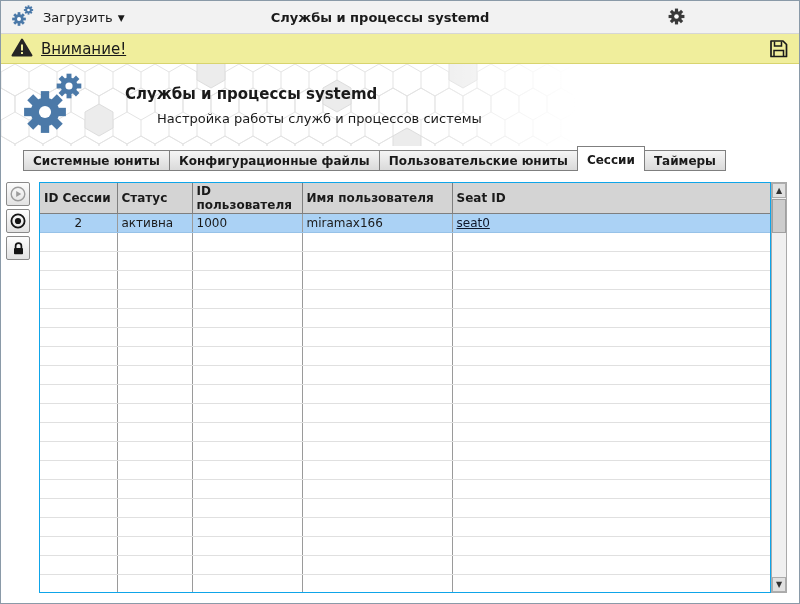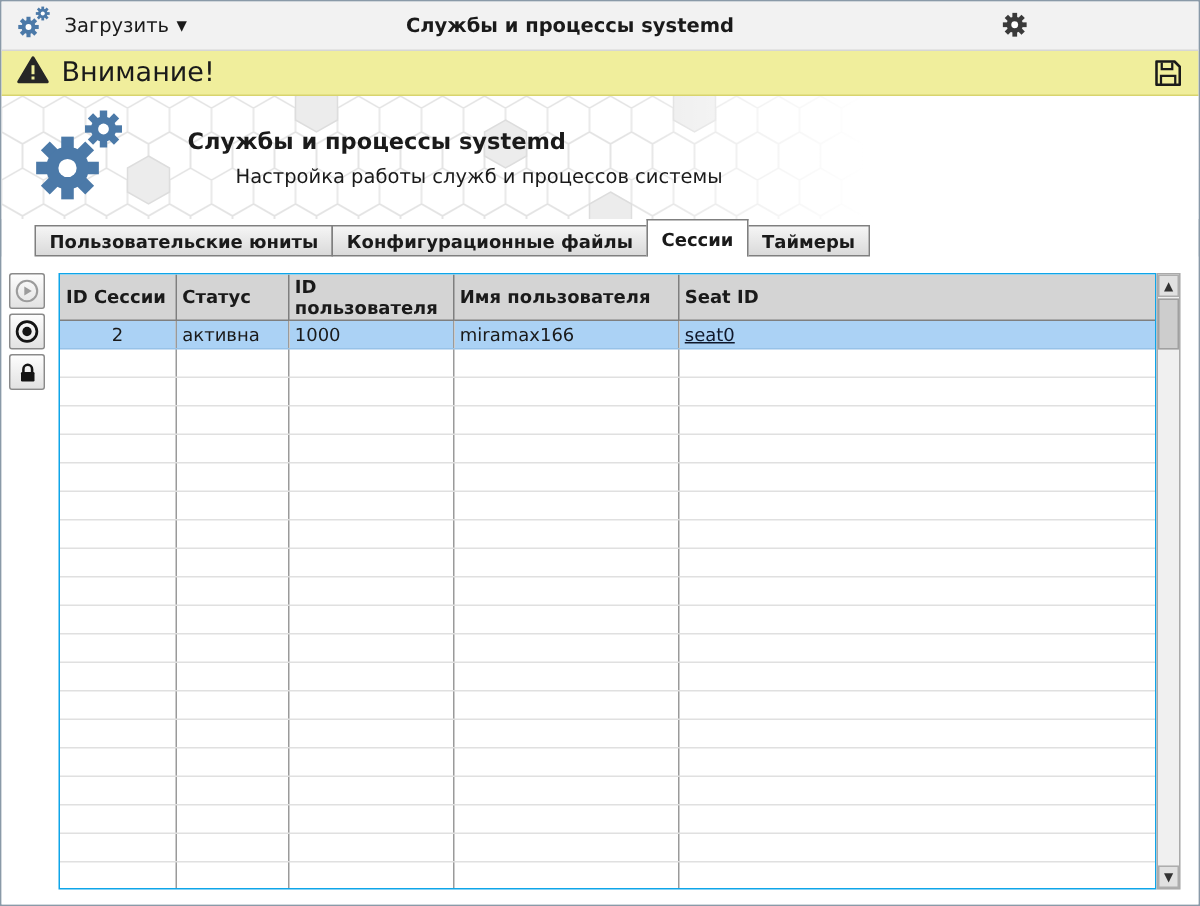"Внимание!" .warn-label { font-size: 18px -> 15px; text-decoration: none -> underline }
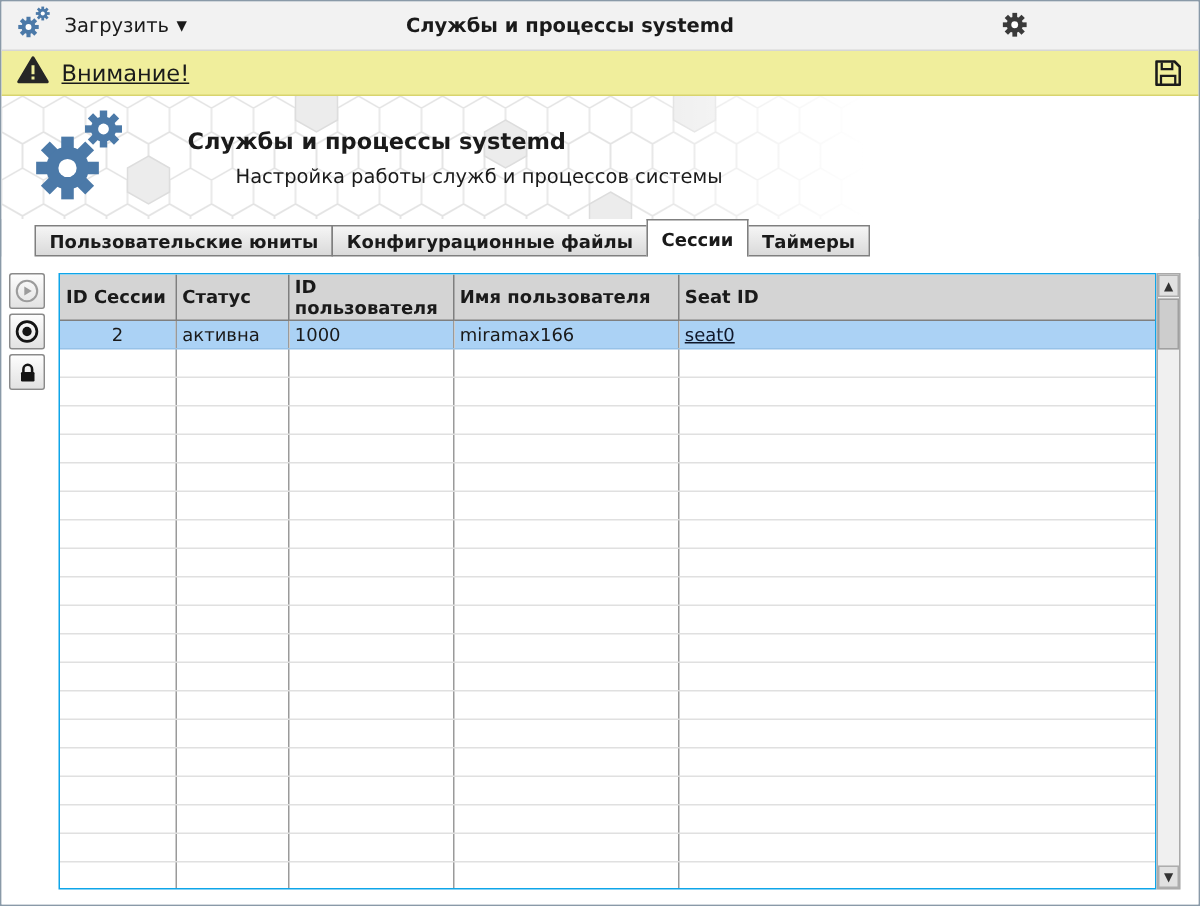"Системные юниты" div.tab { html: none -> <div>Системные юниты</div> }
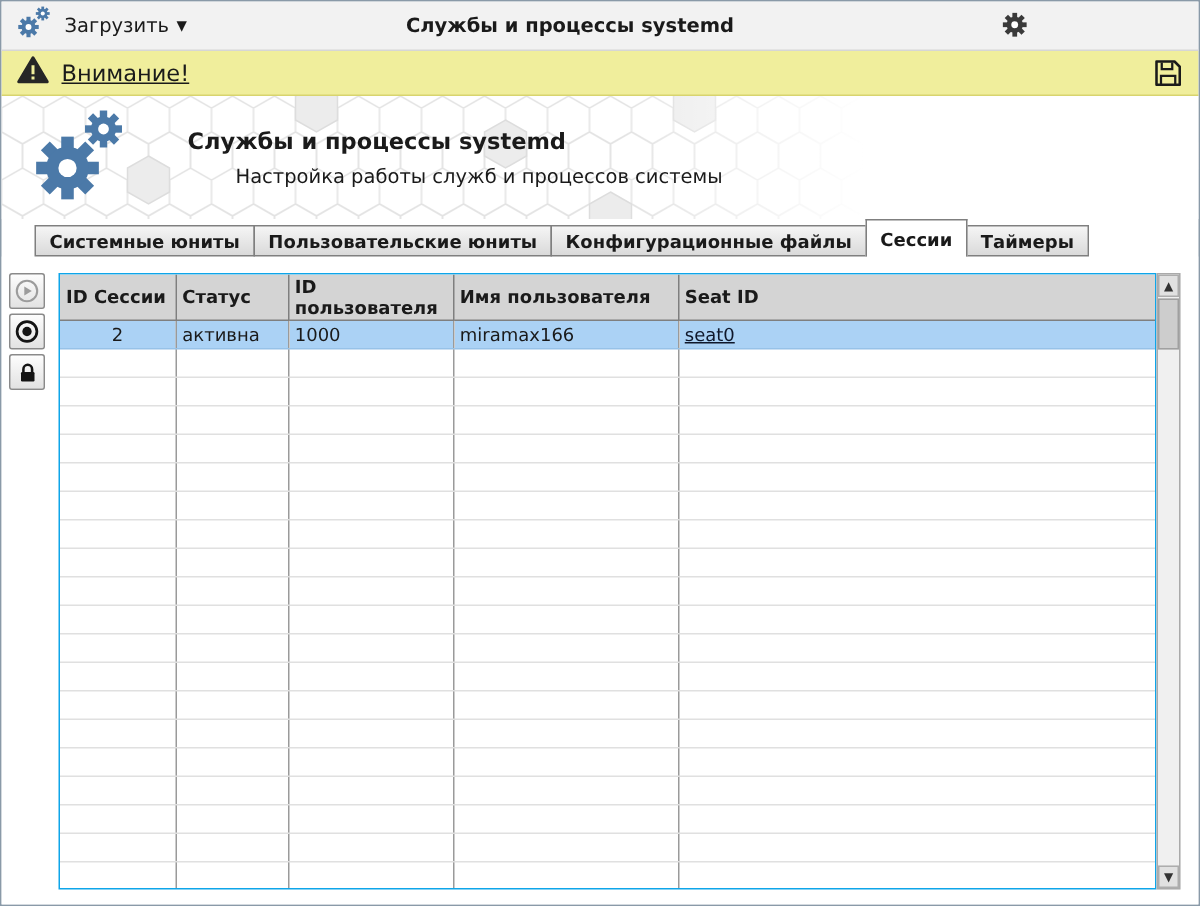"Пользовательские юниты" div.tab { order: before "Конфигурационные файлы" -> after "Конфигурационные файлы" }
